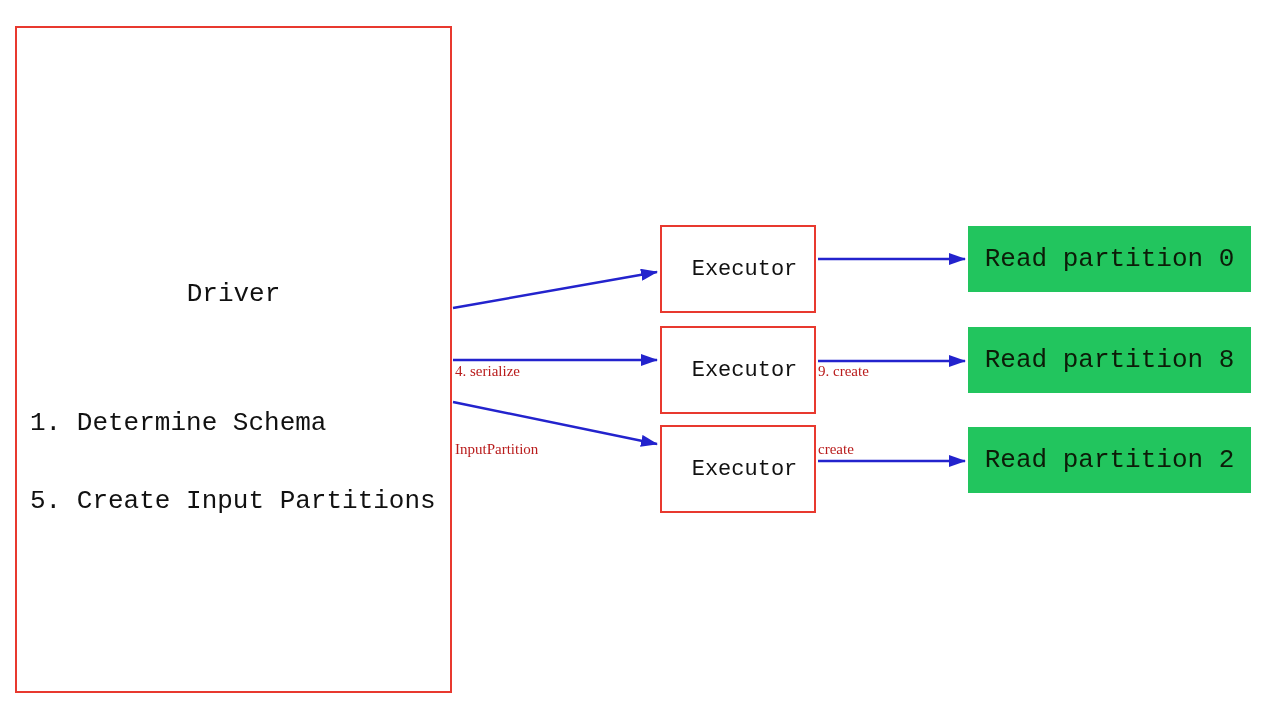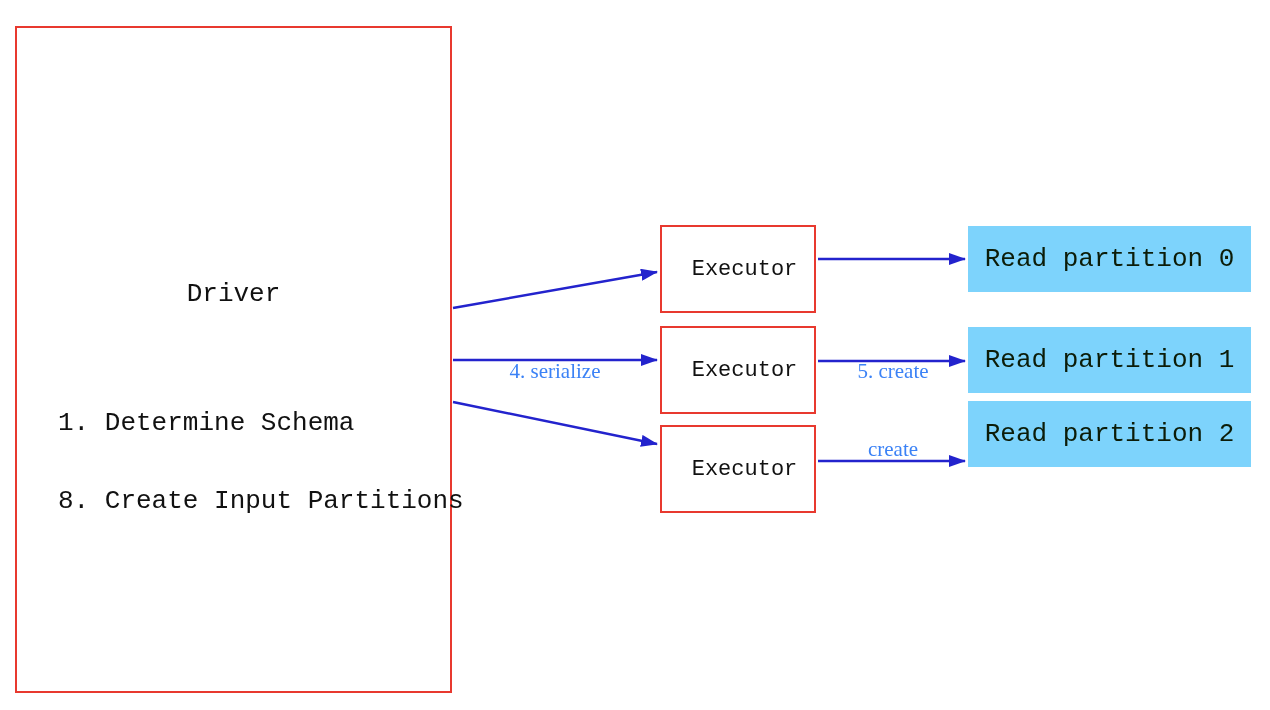"Read partition 0" .partition-box { background: #7dd3fc -> #22c55e }
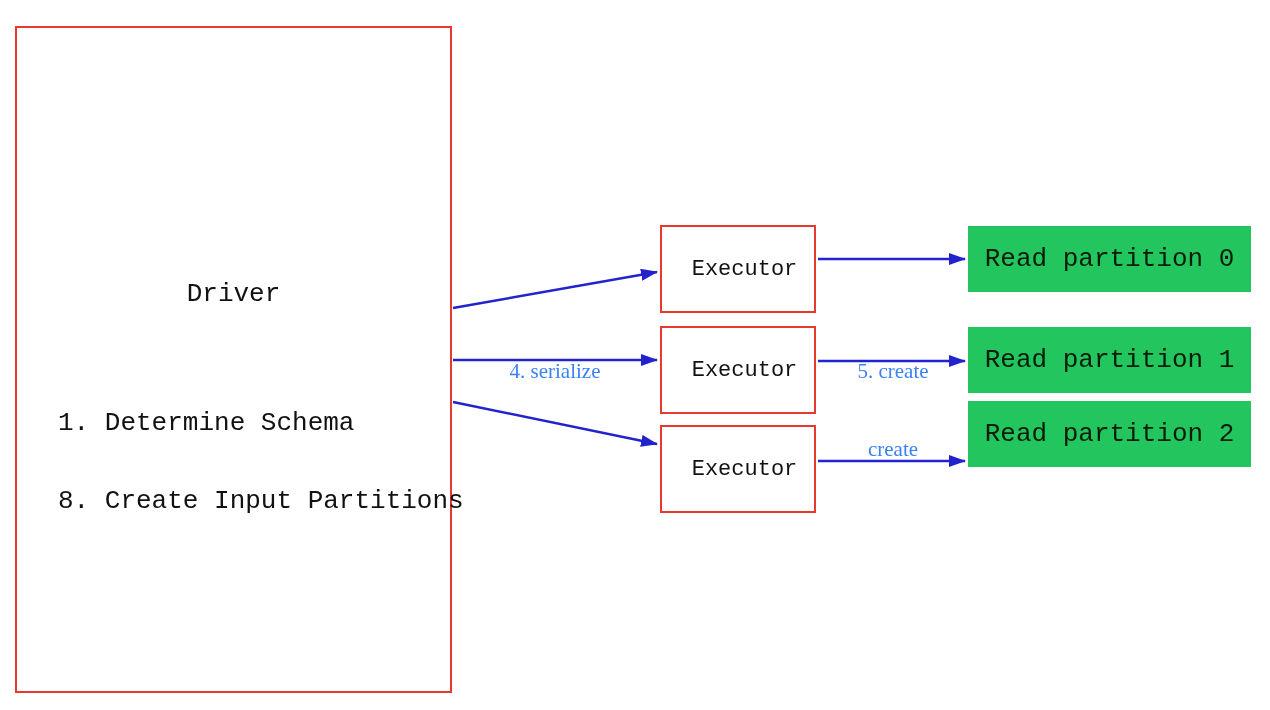"4. serialize" .edge-label { color: #3b82f6 -> #b91c1c; font-size: 21px -> 15px; text-align: center -> left }
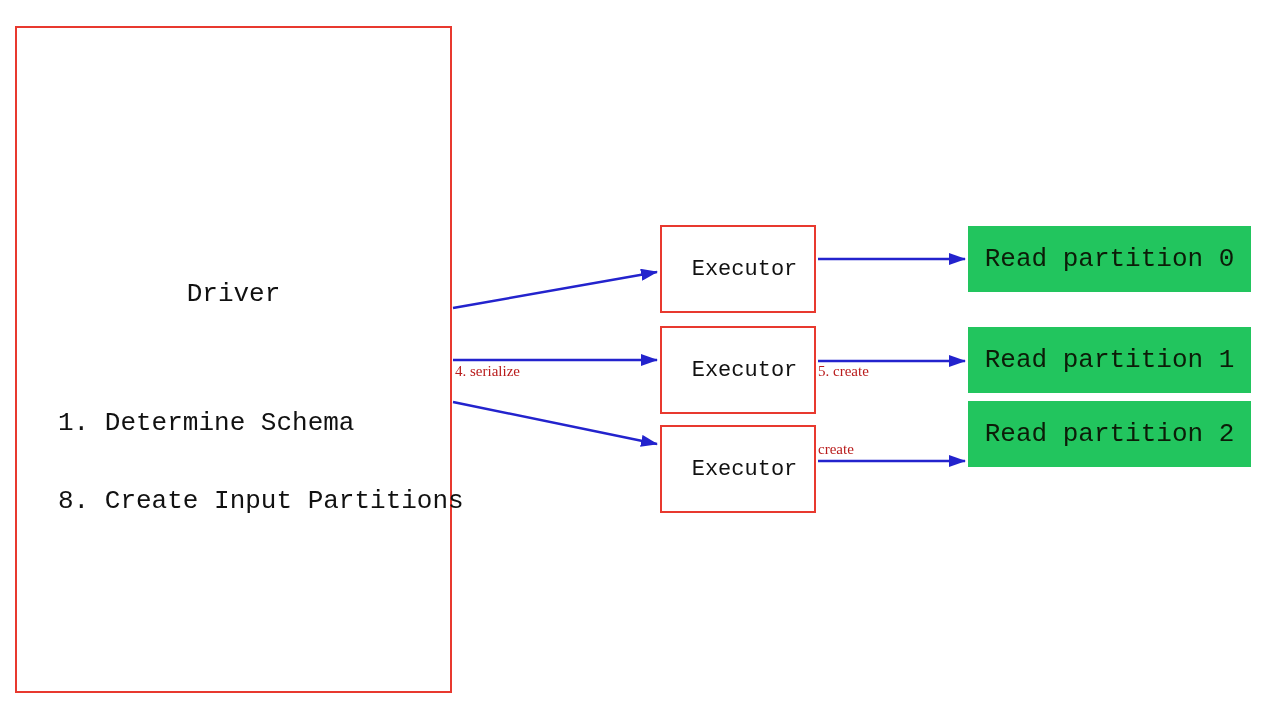"5. create" div { text: 5 -> 9 }
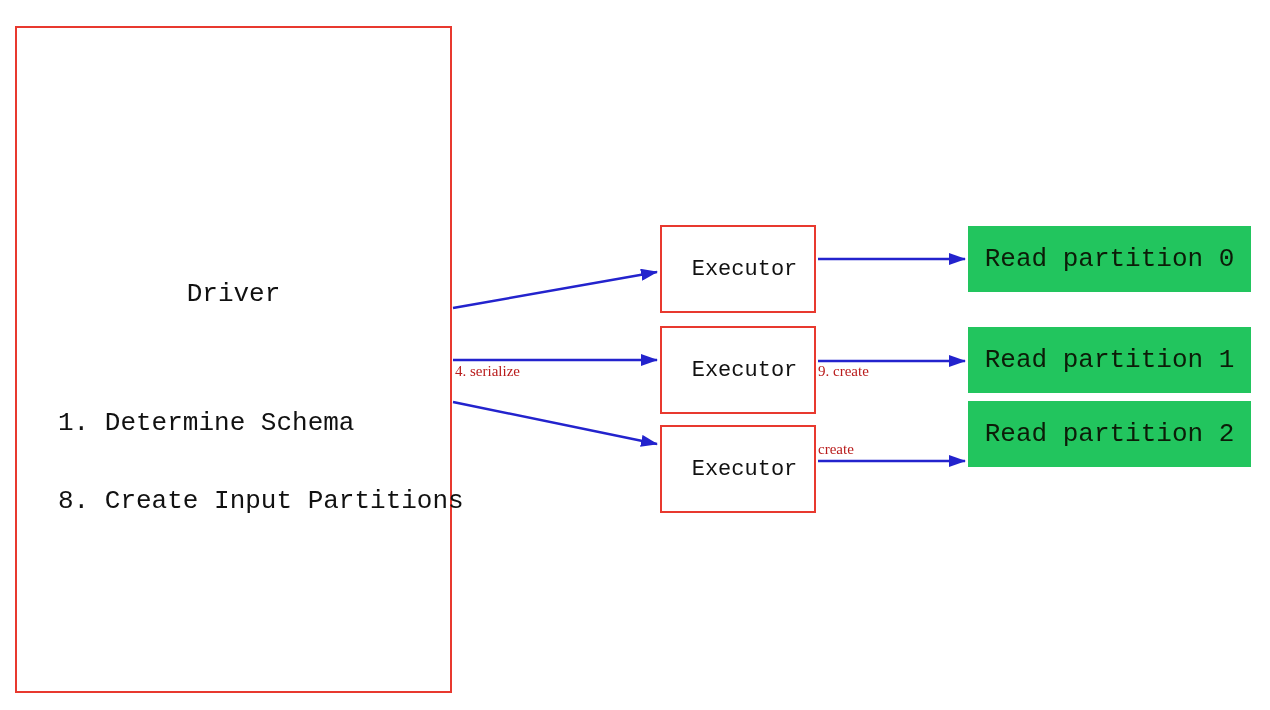"Read partition 1" span { text: 1 -> 8 }
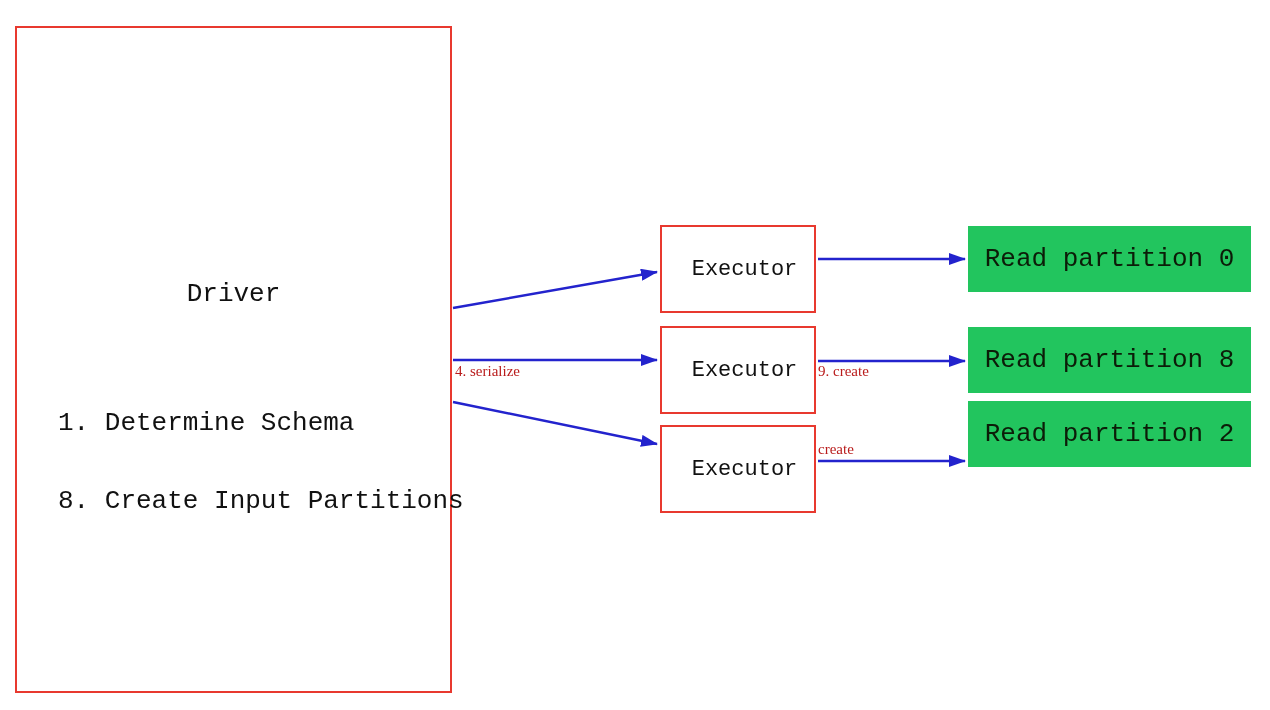"1. Determine Schema" .driver-steps { margin-left: 28px -> none }
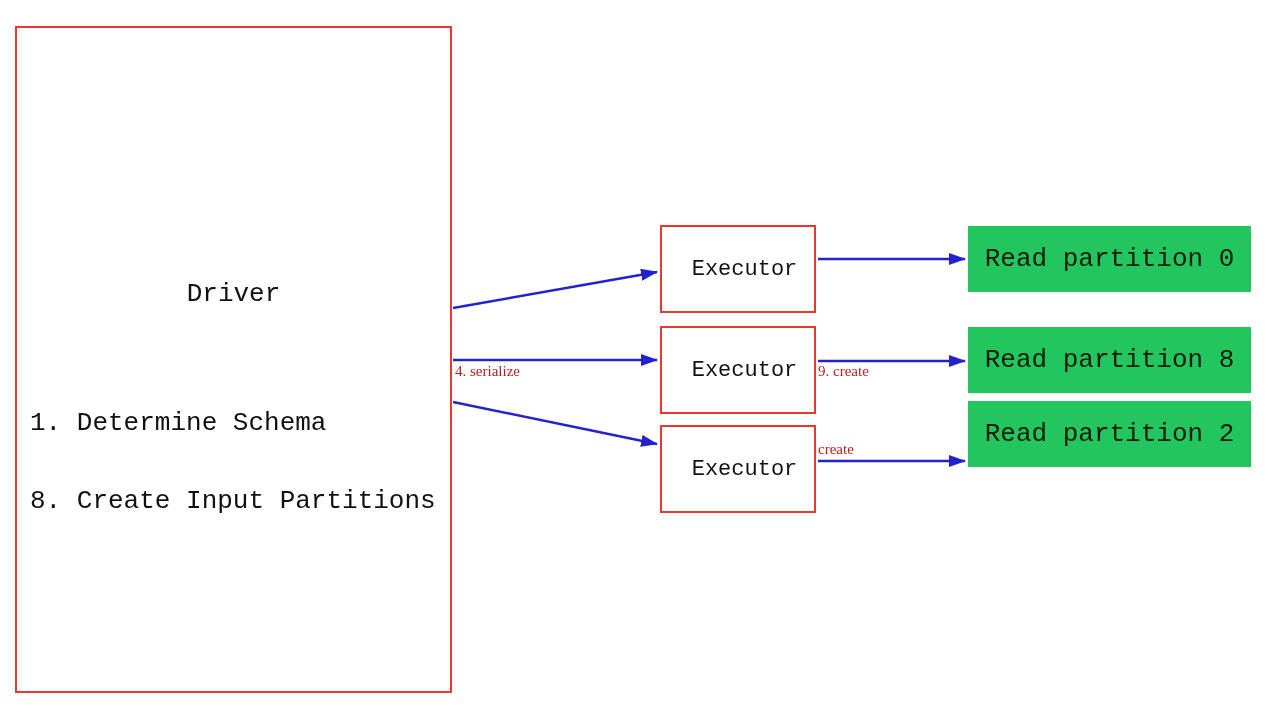"InputPartition" div { html: none -> <div>InputPartition</div> }
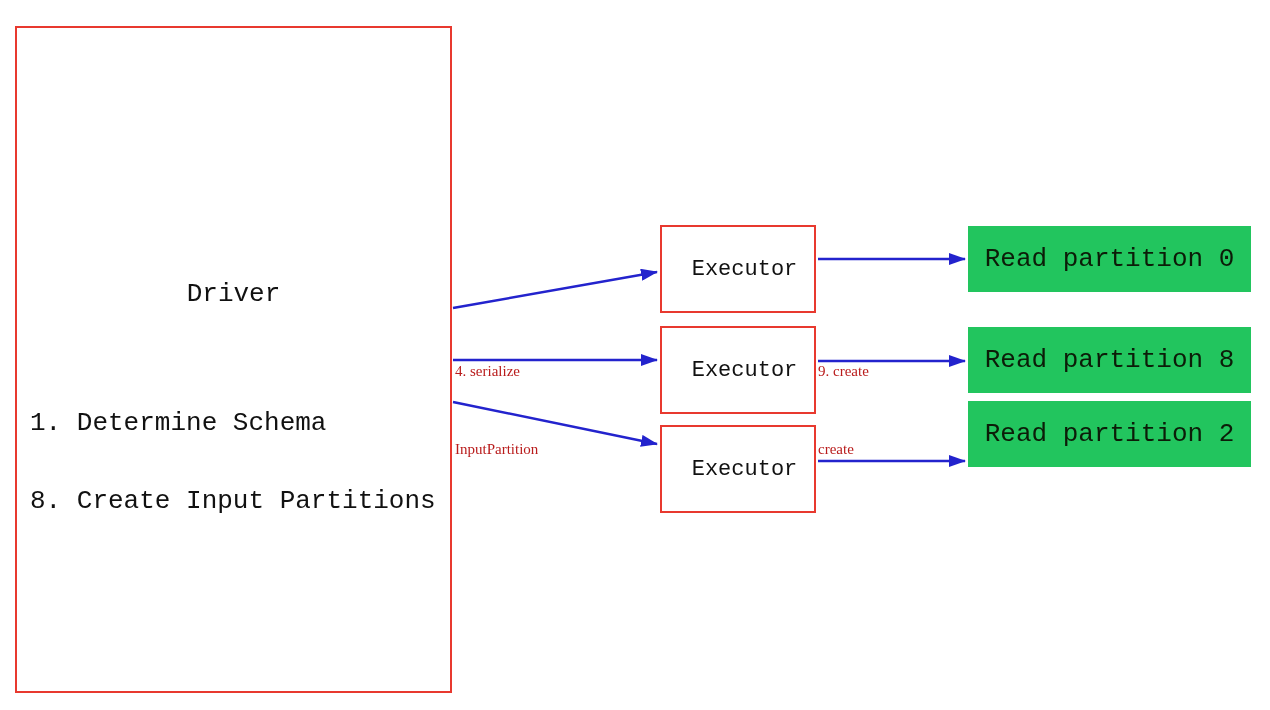"Read partition 2" .partition-3 { top: 401px -> 427px }
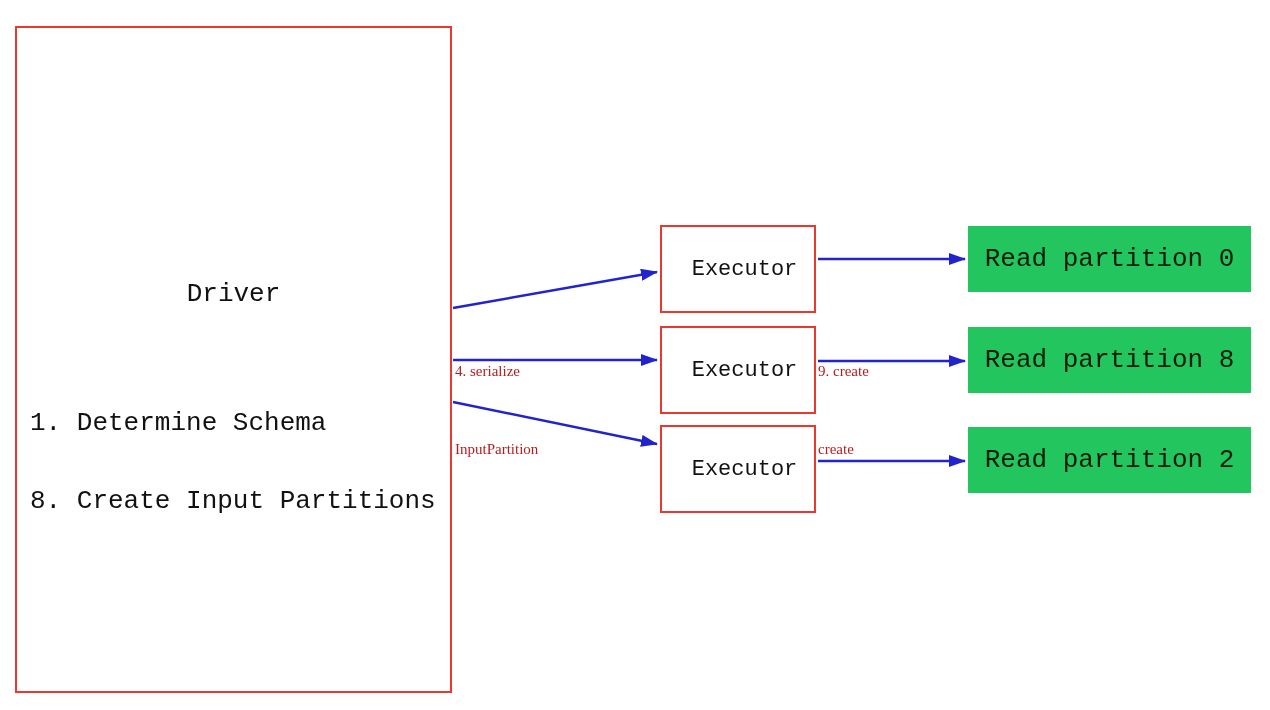"8. Create Input Partitions" div { text: 8 -> 5 }
